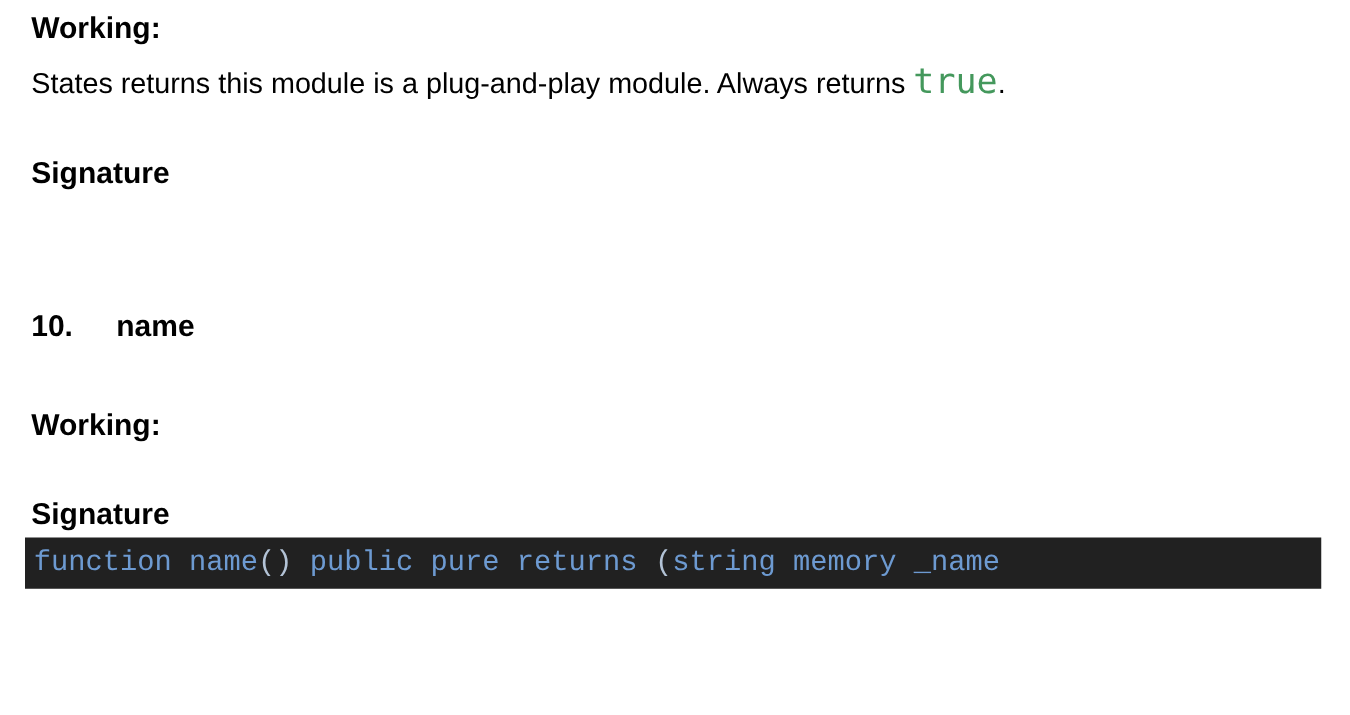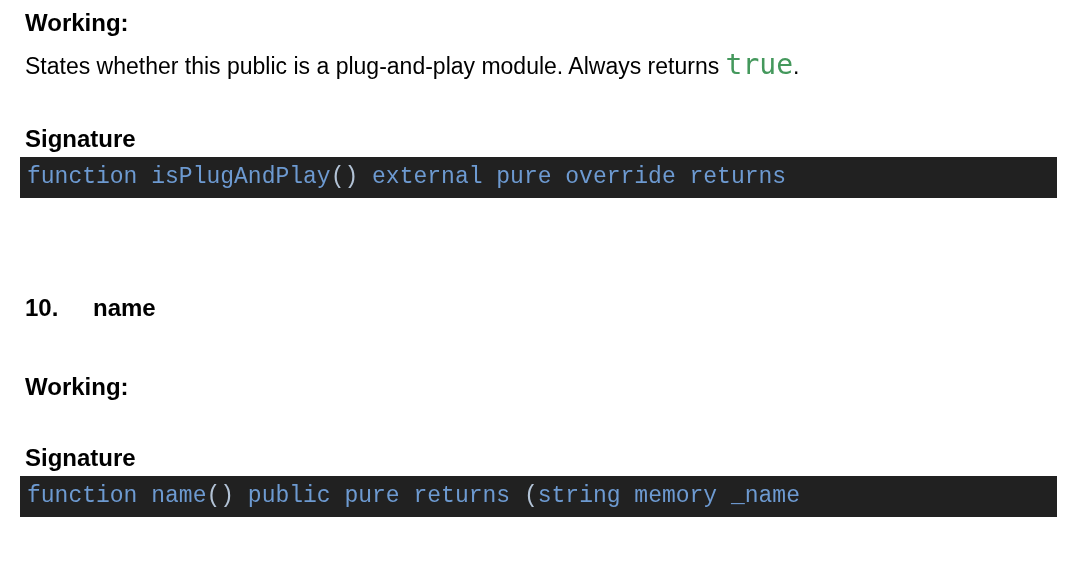"States whether this public is" span { text: whether this public -> returns this module }
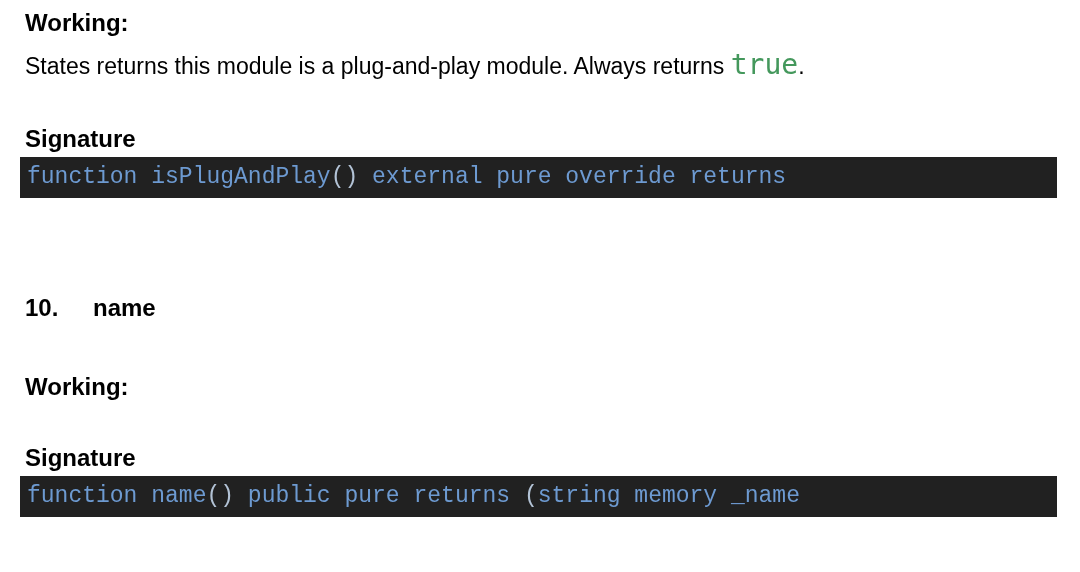"function isPlugAndPlay() external pure" div.codeblock { html: <div><span>function isPlugAndPlay</span><span>()</span><span> external pure override returns</span></div> -> none }
